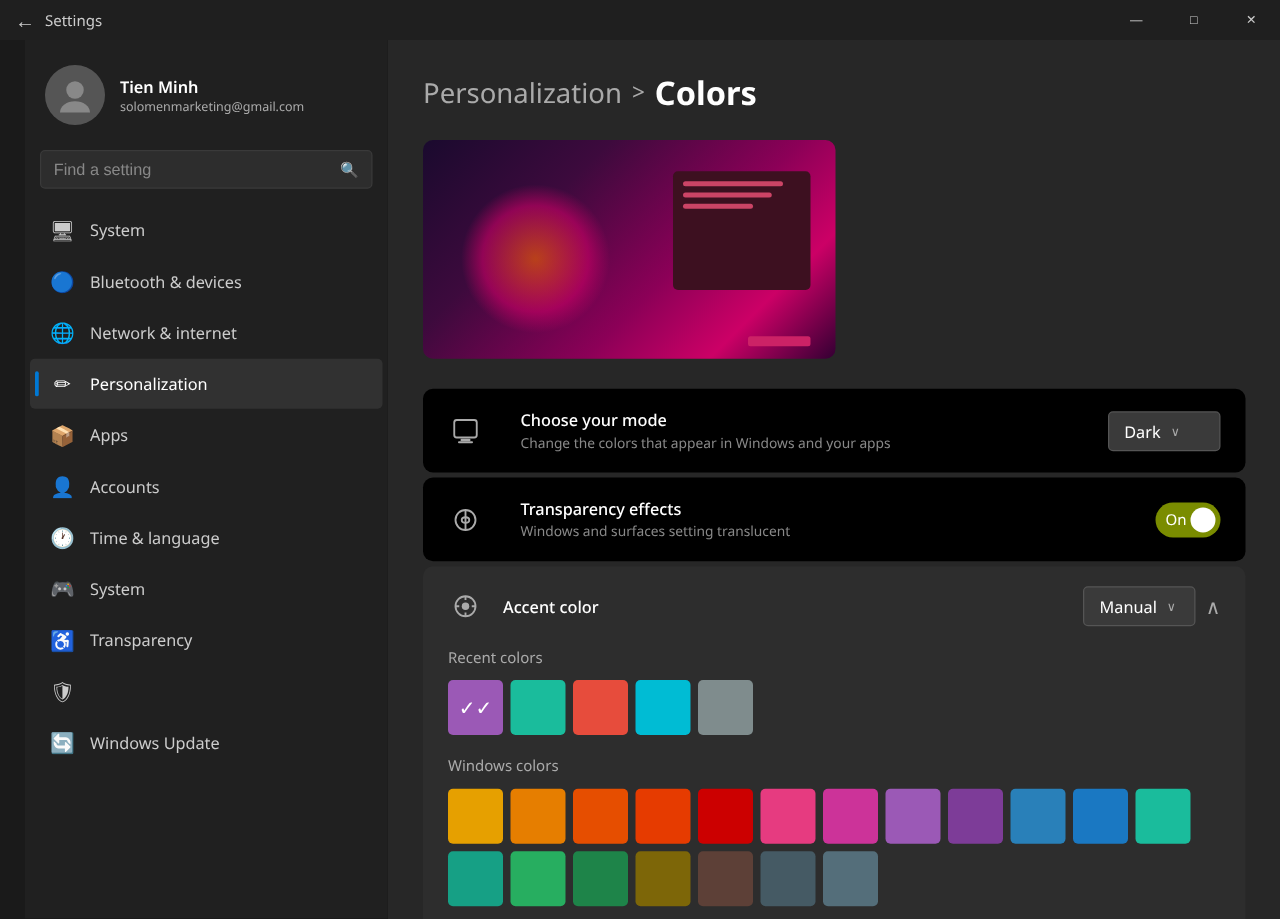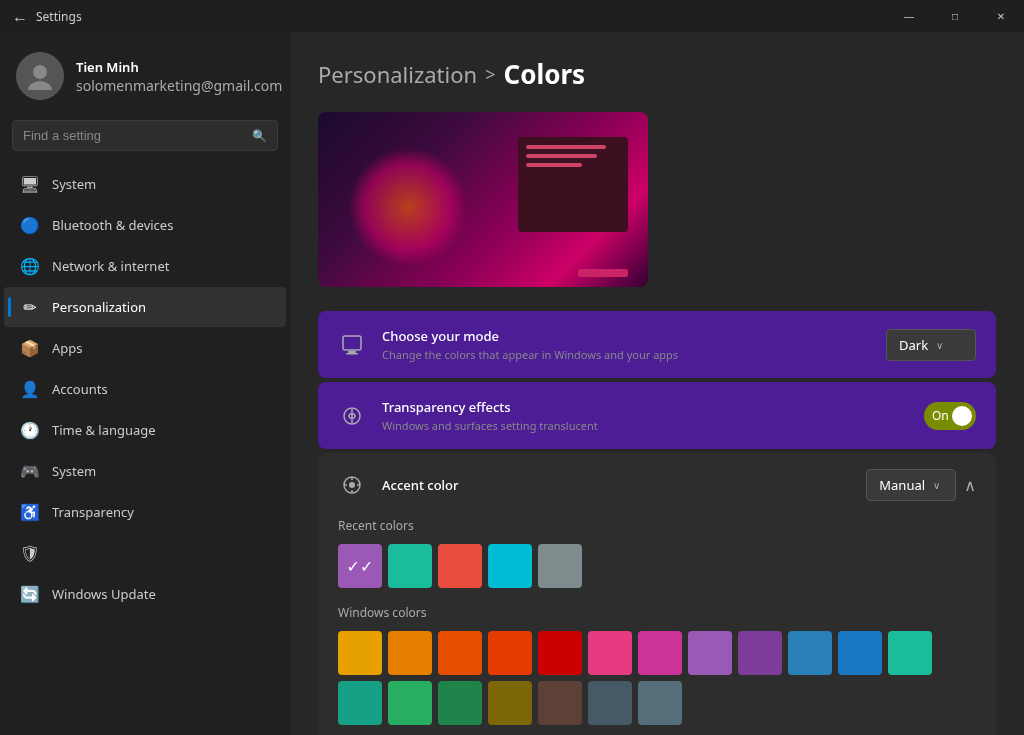"Tien Minh" .app-container { padding-left: none -> 20px }
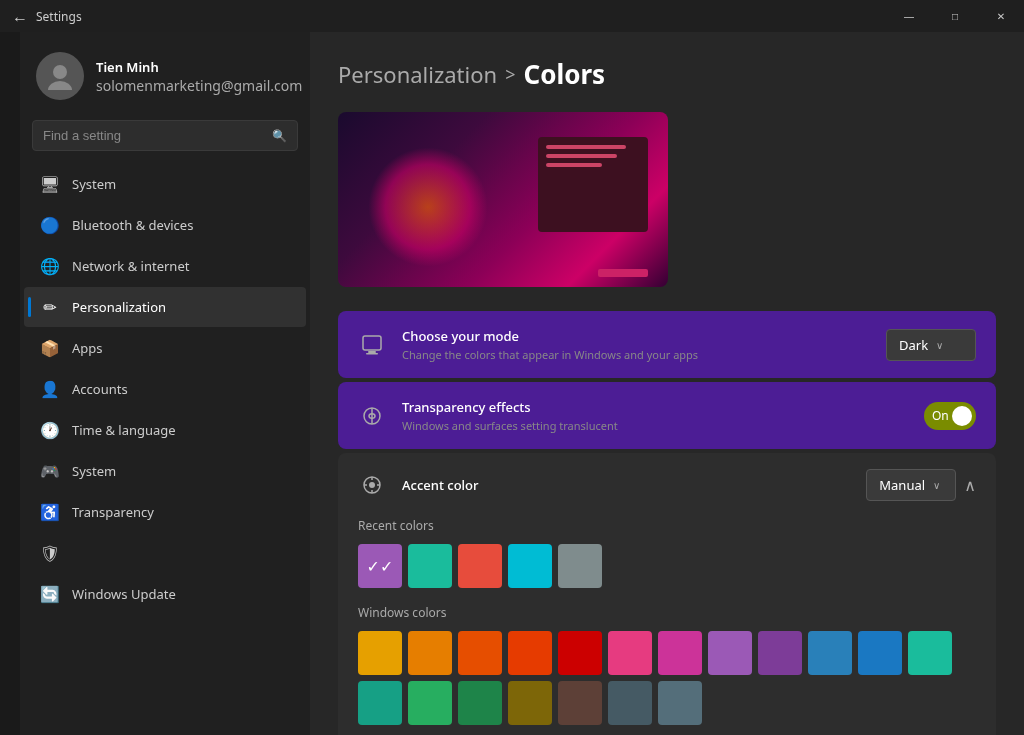"solomenmarketing@gmail.com" .user-email { font-size: 14px -> 10px }
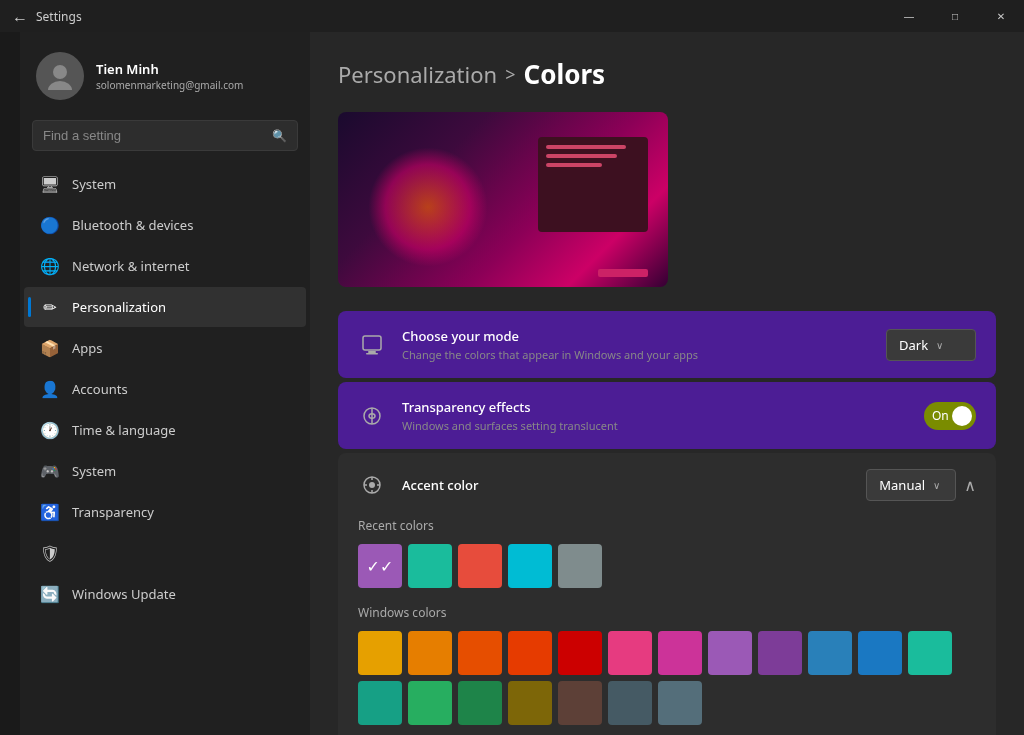"Choose your mode" .settings-row { background: #4c1d95 -> #000000; gap: 16px -> 30px }
